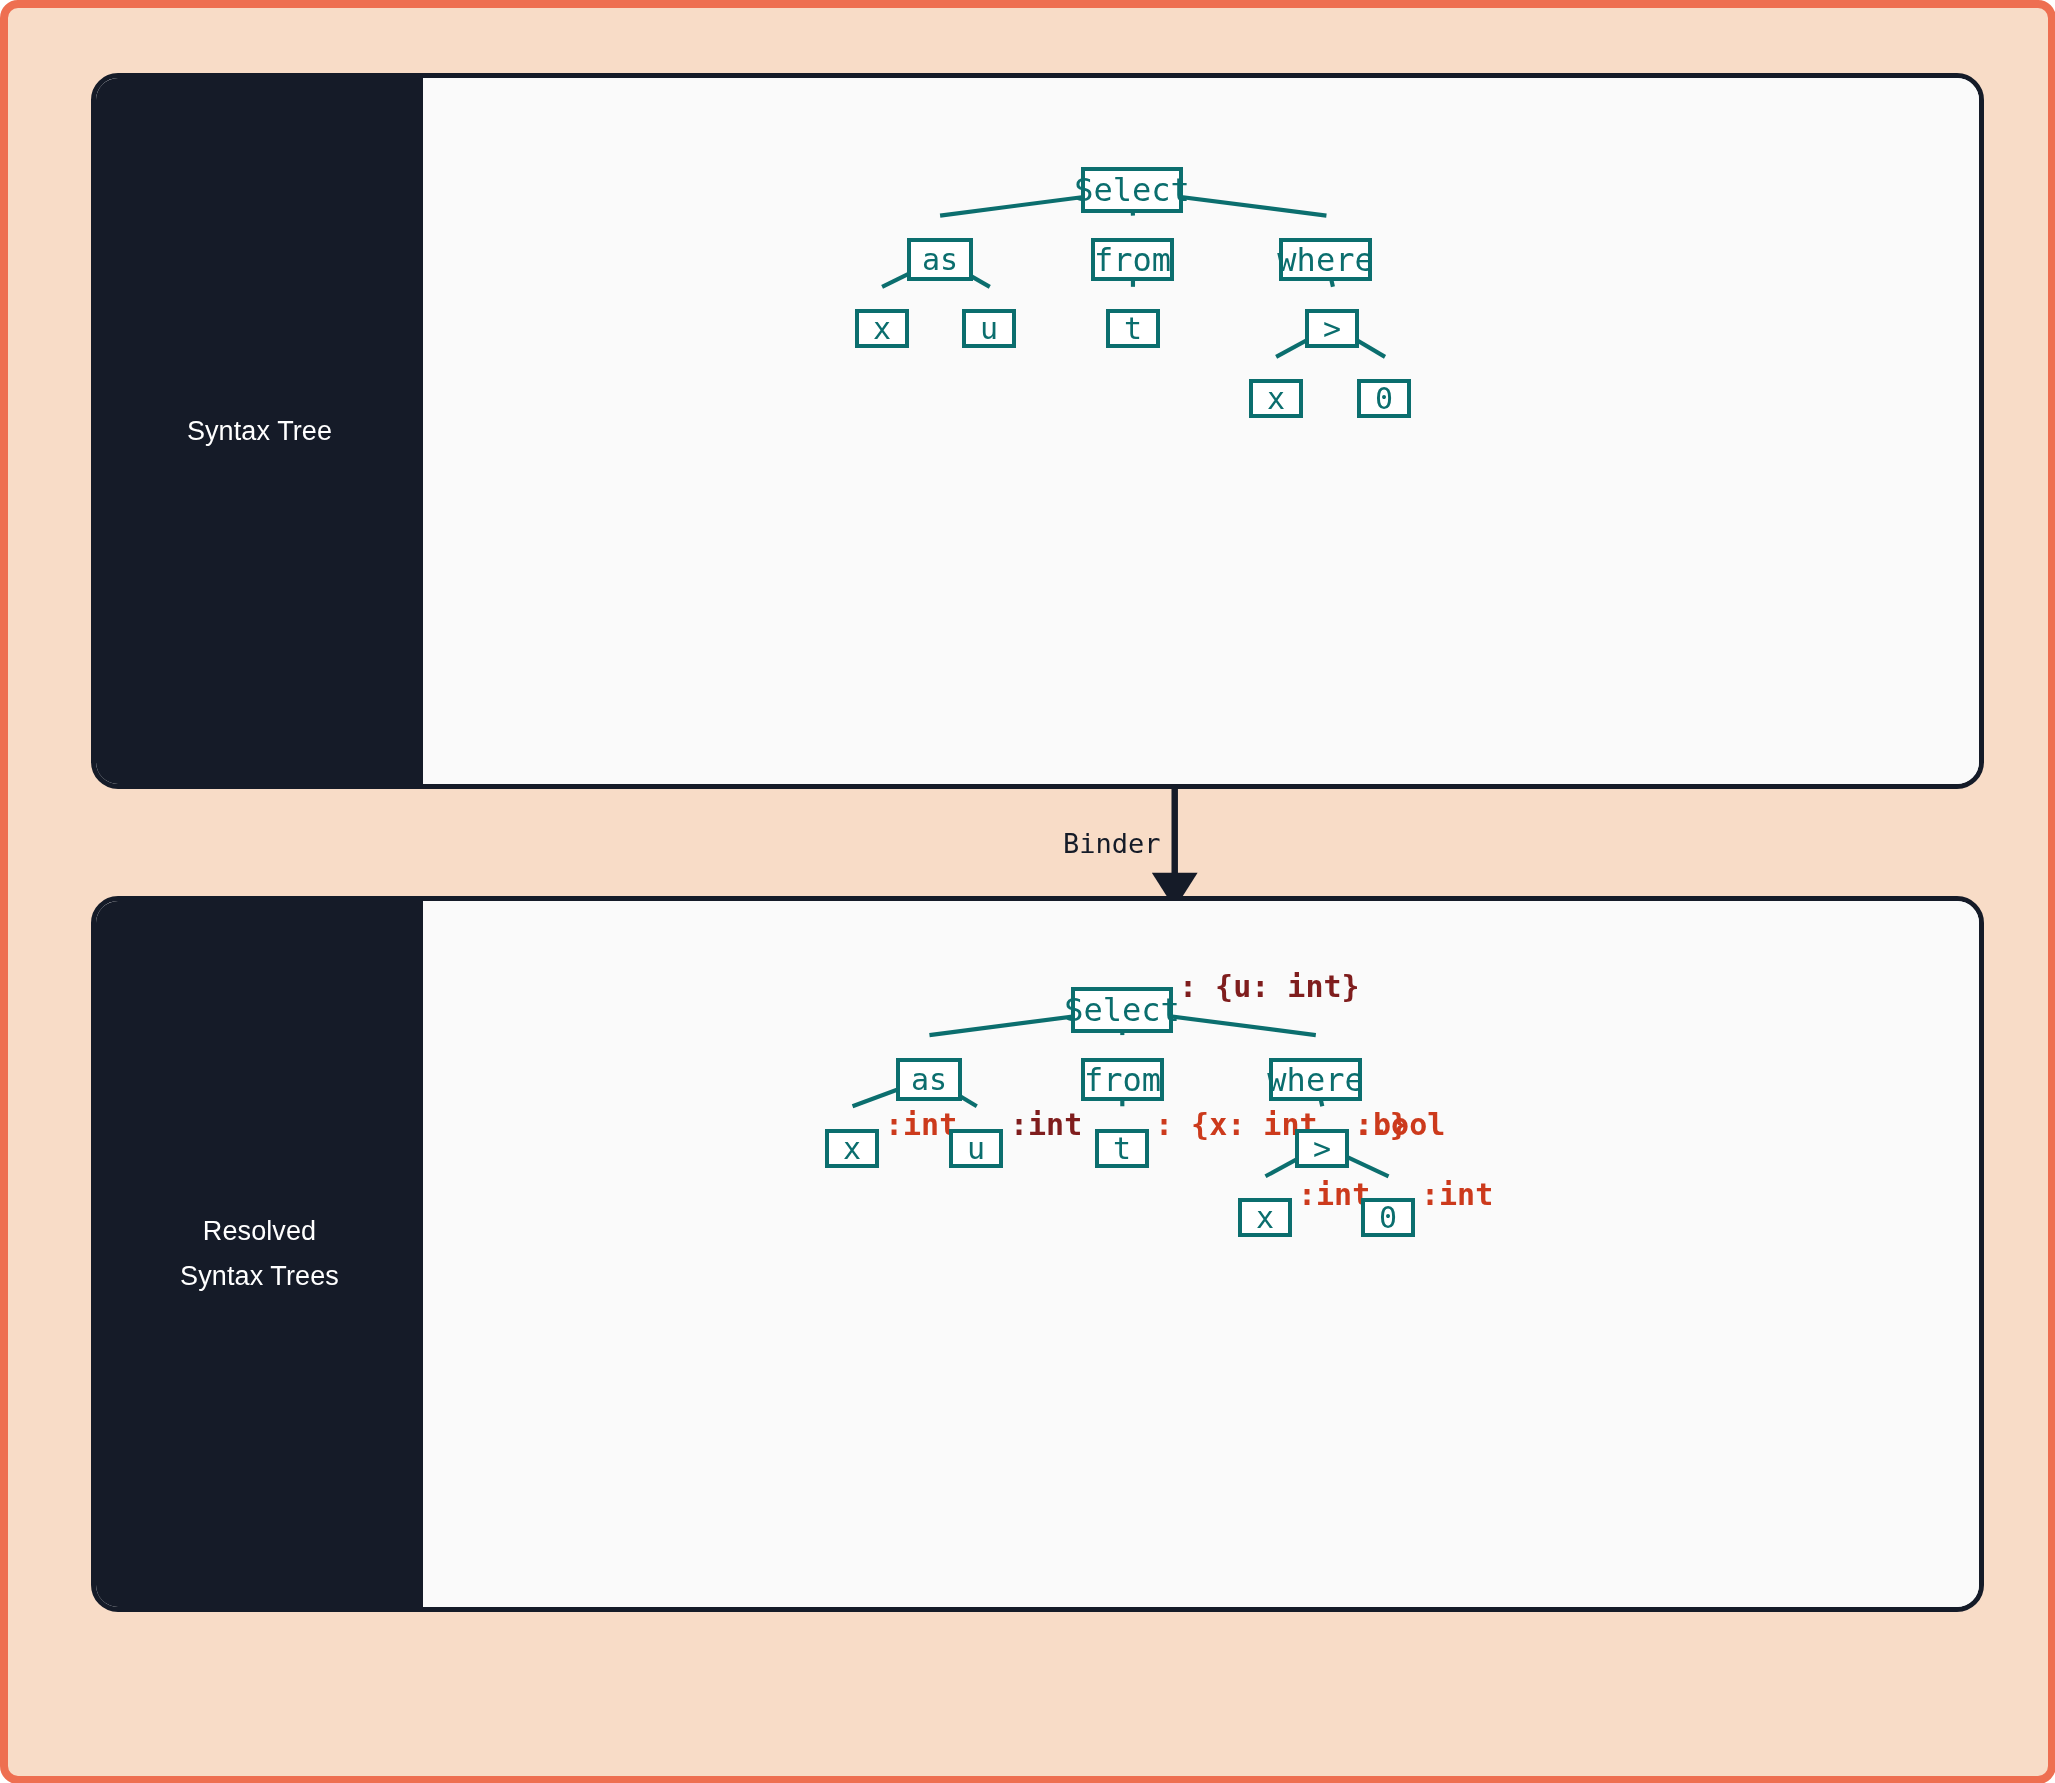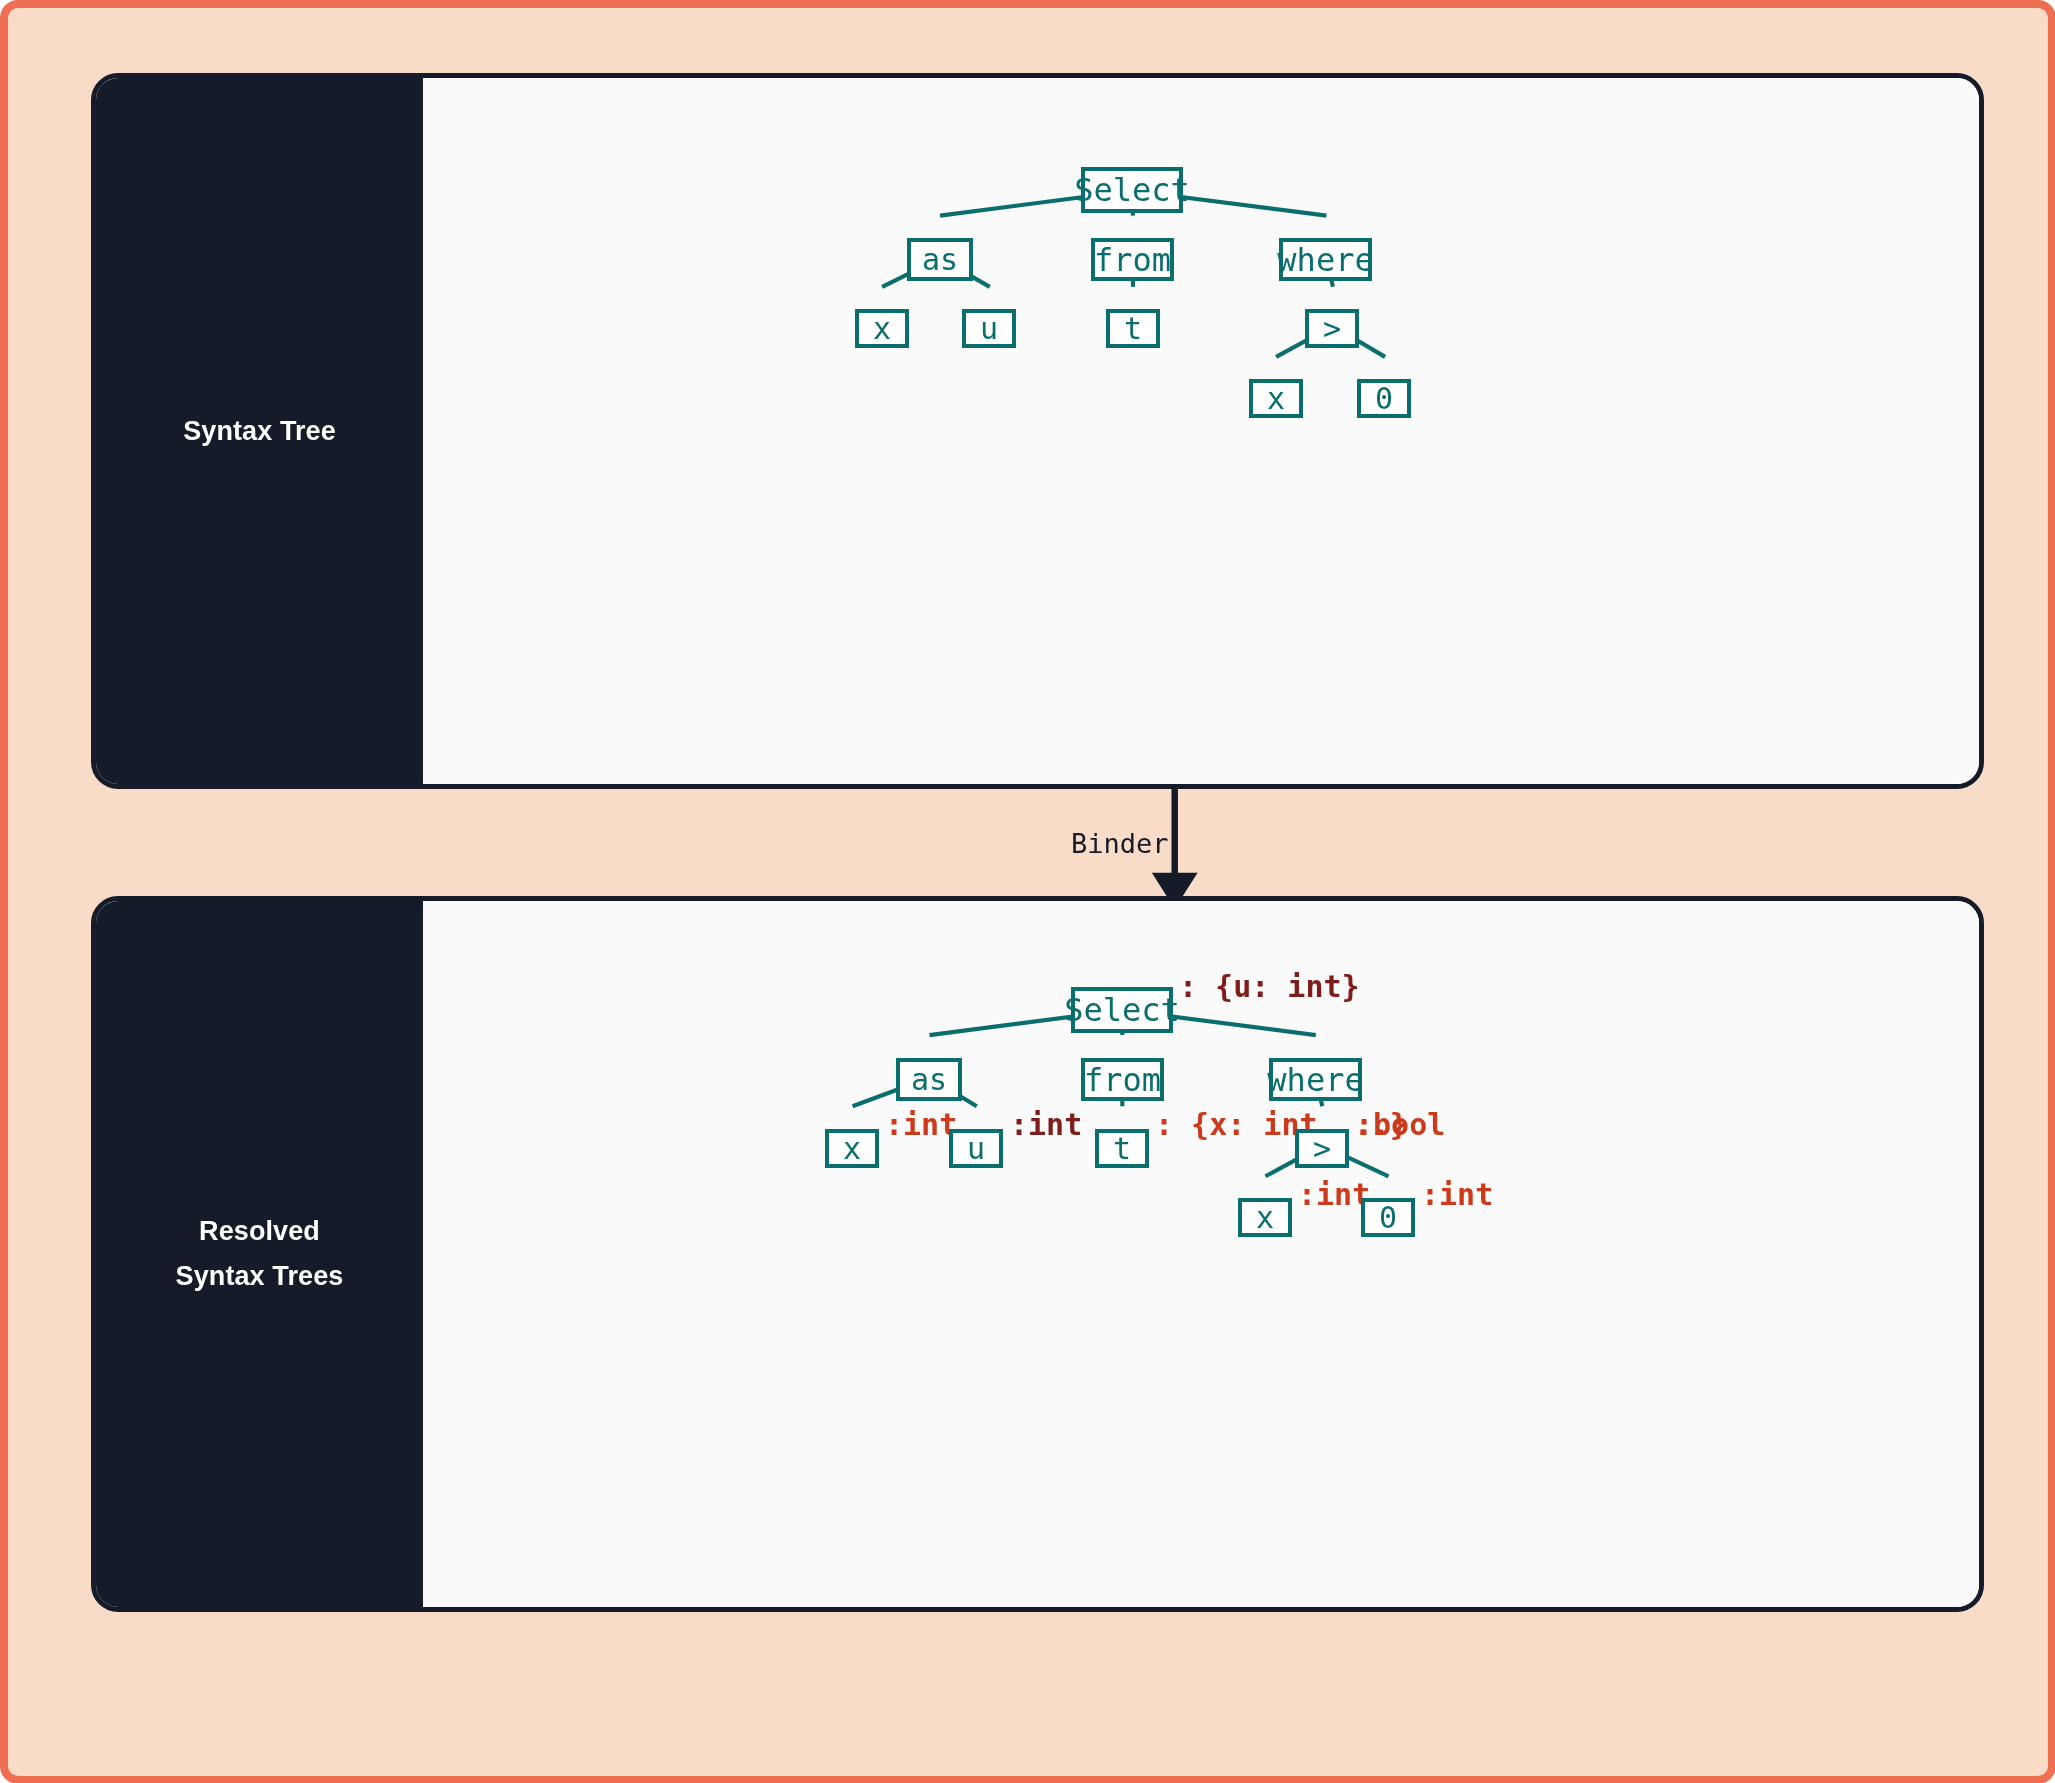"Syntax Tree" .panel-sidebar-label { font-weight: bold -> normal }
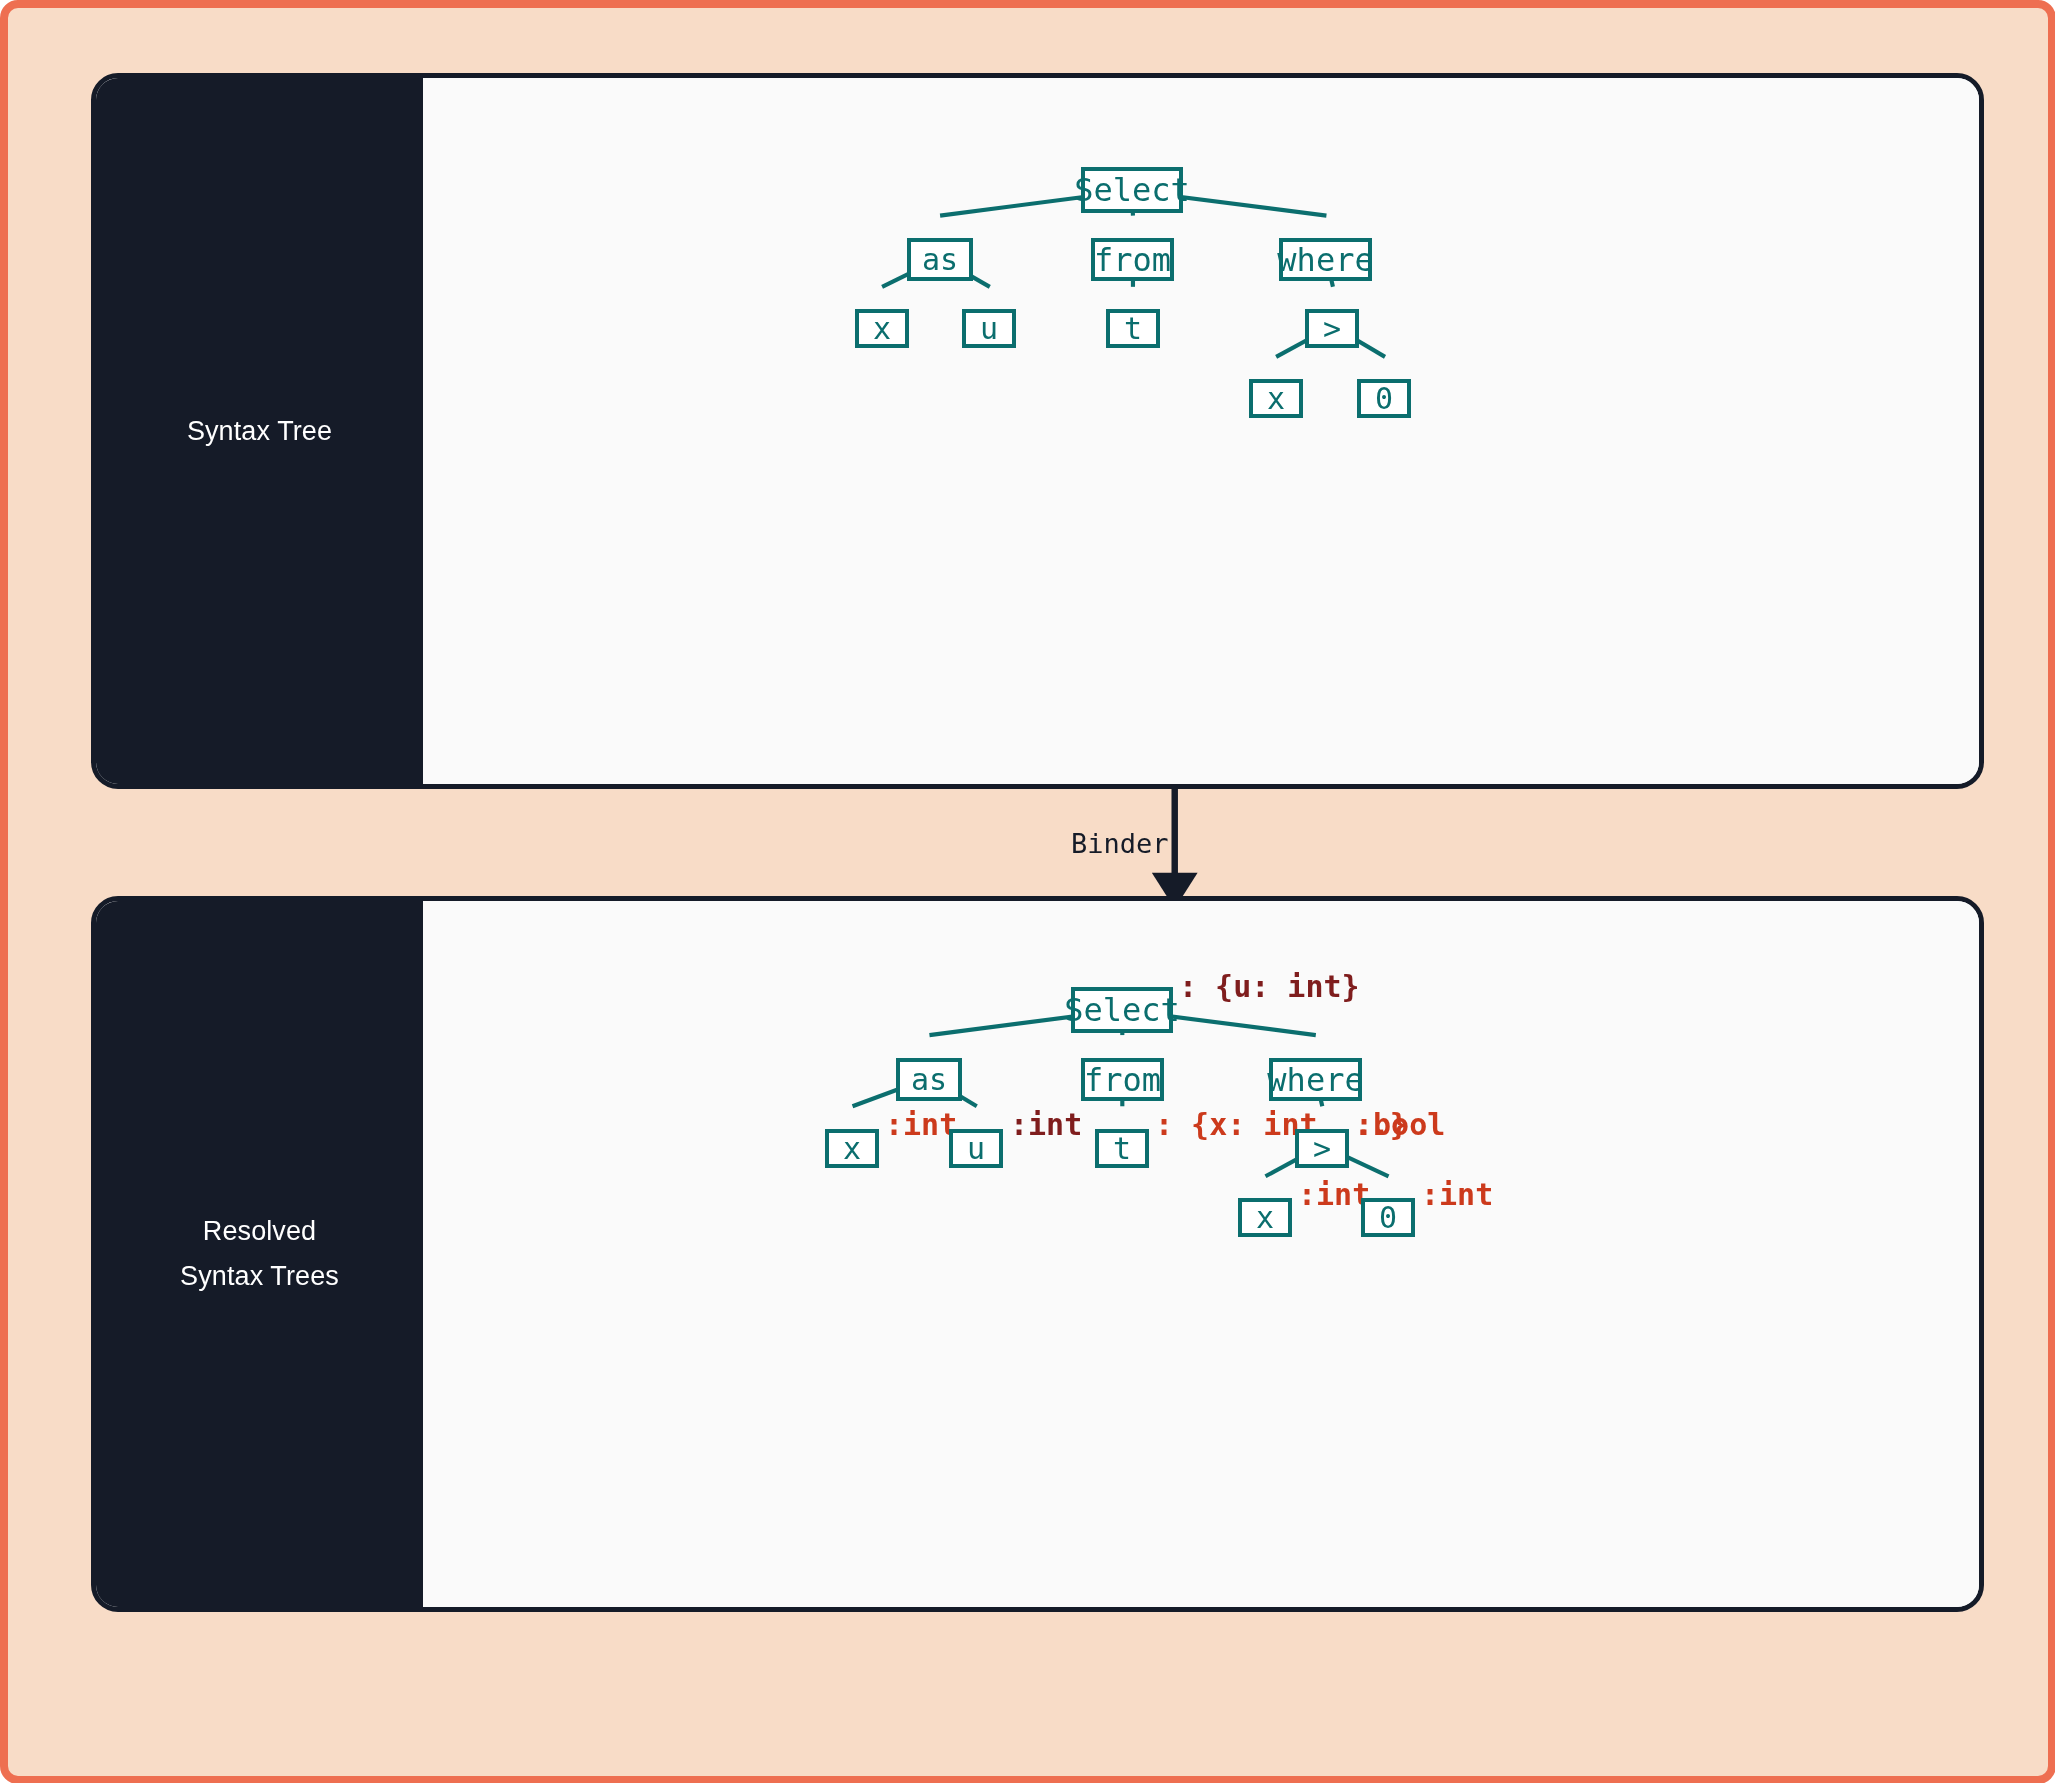"Binder" #binder-label { margin-left: 8px -> none }
